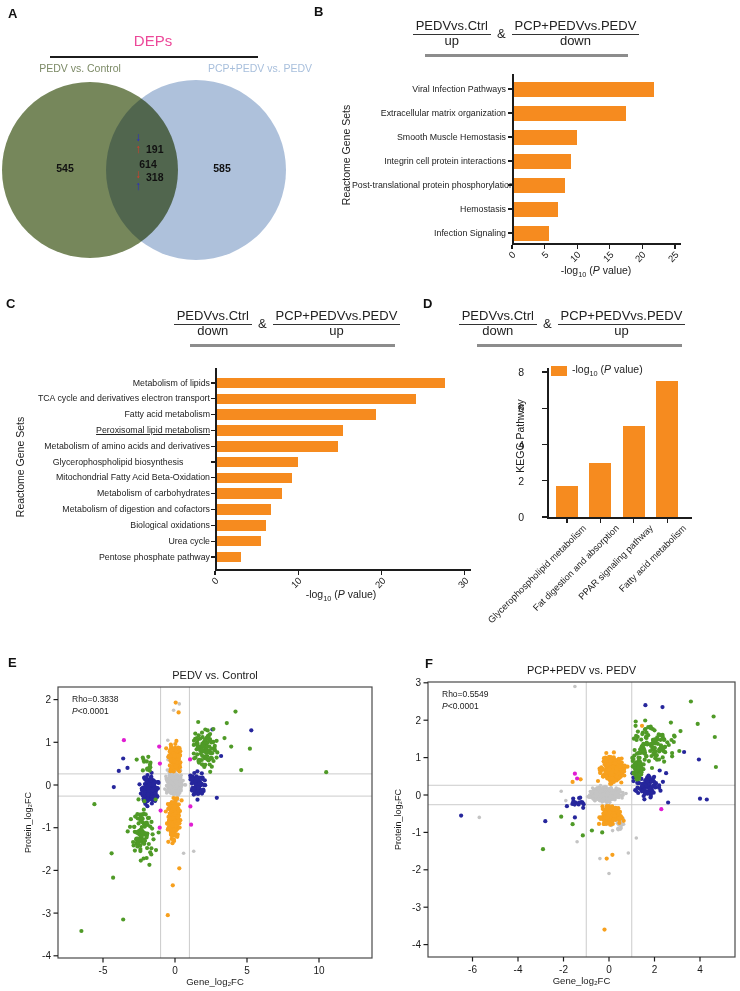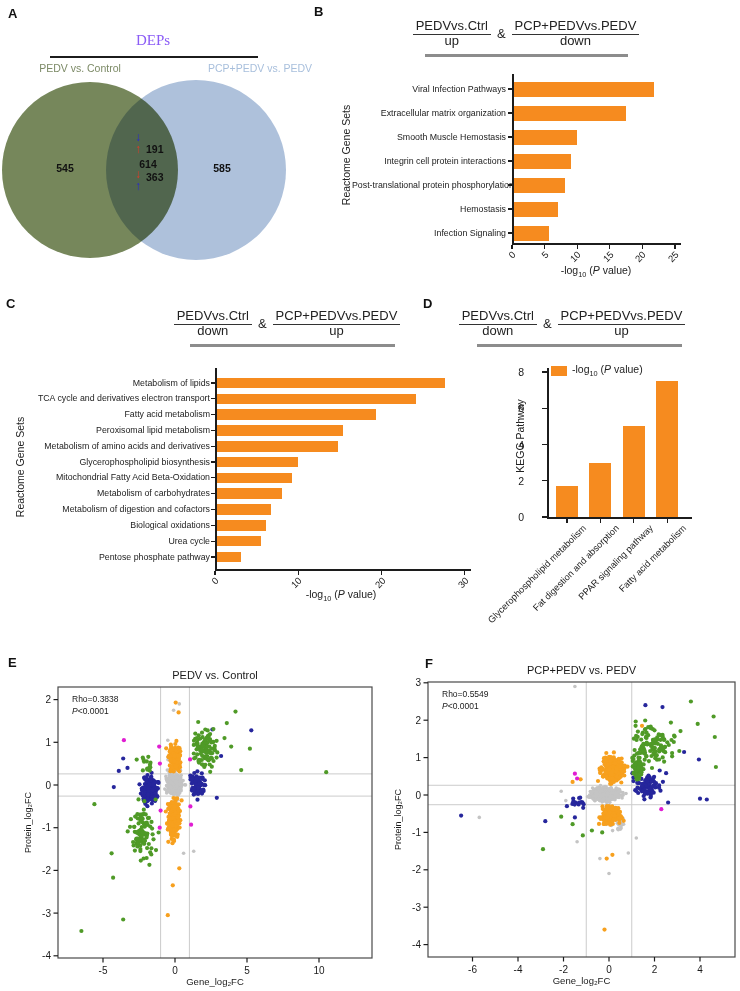"DEPs" .venn-title { color: #8b5cf6 -> #ec4899; font-family: Liberation Serif, serif -> none }
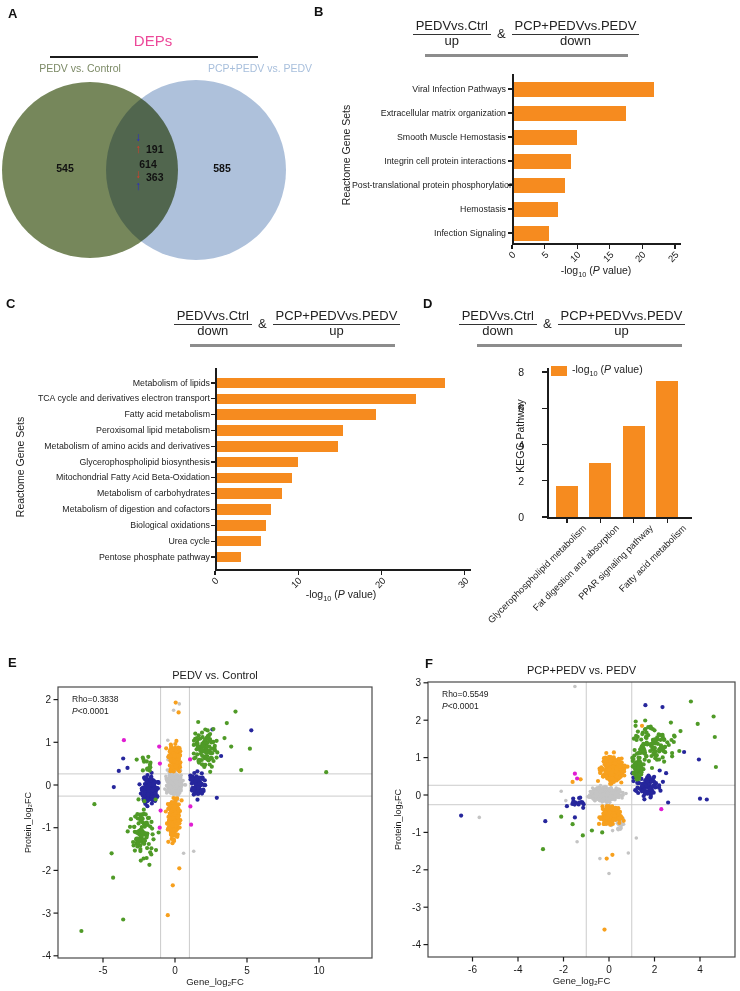"363" div.vcount { text: 363 -> 318 }
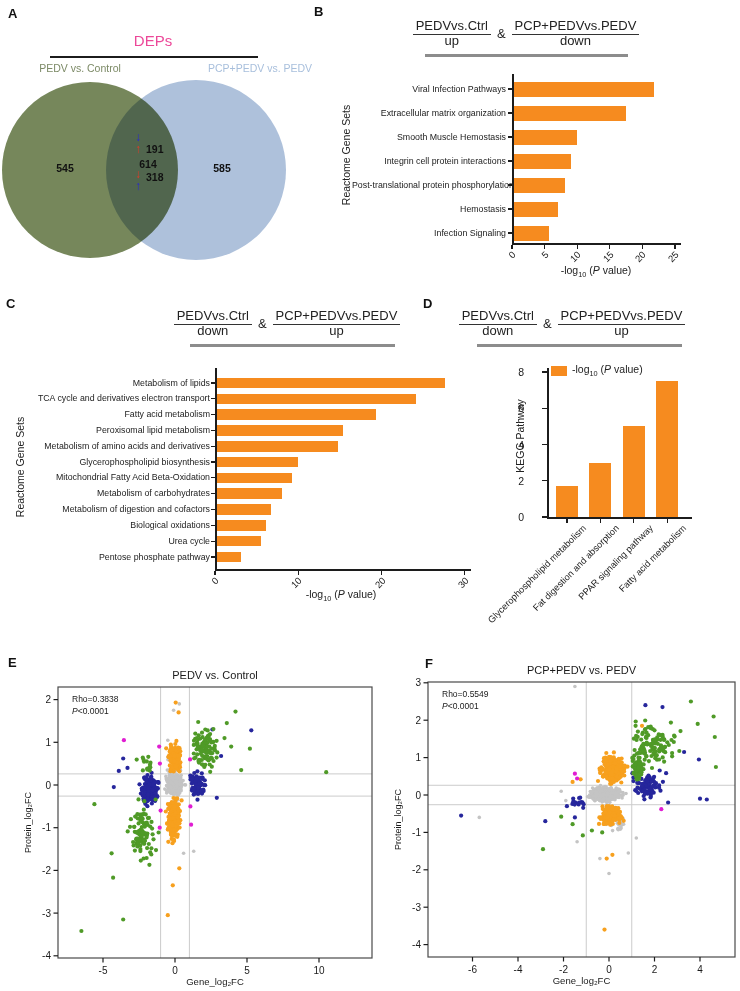"Peroxisomal lipid metabolism" div.catlab { text-decoration: none -> underline }
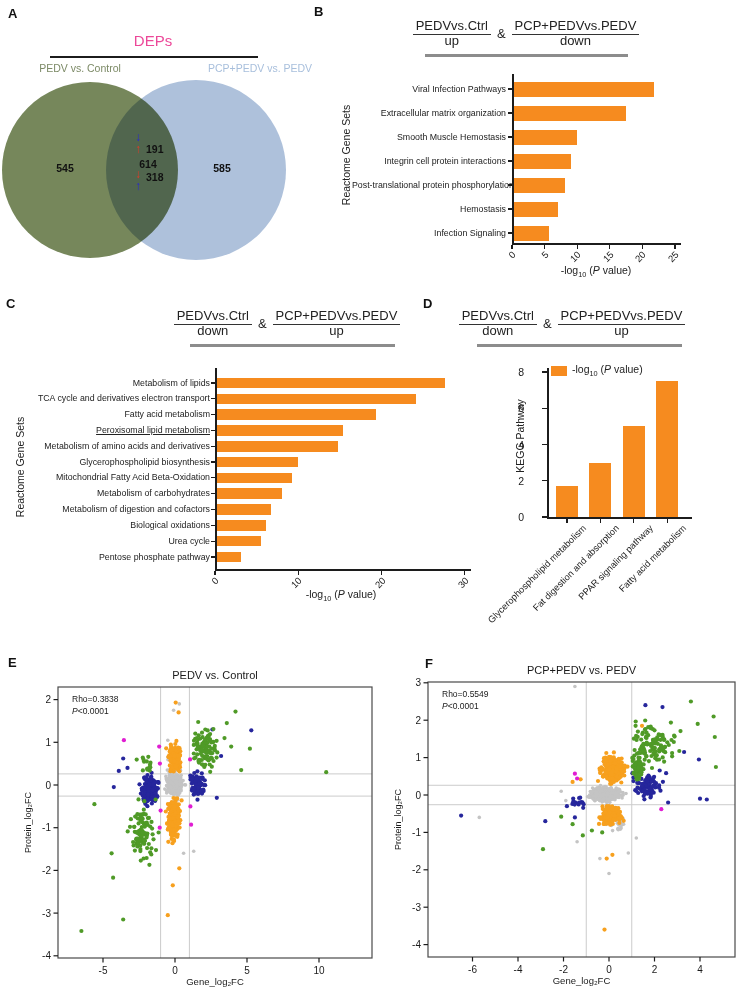"Glycerophospholipid biosynthesis" div.catlab { text-align: none -> center }
